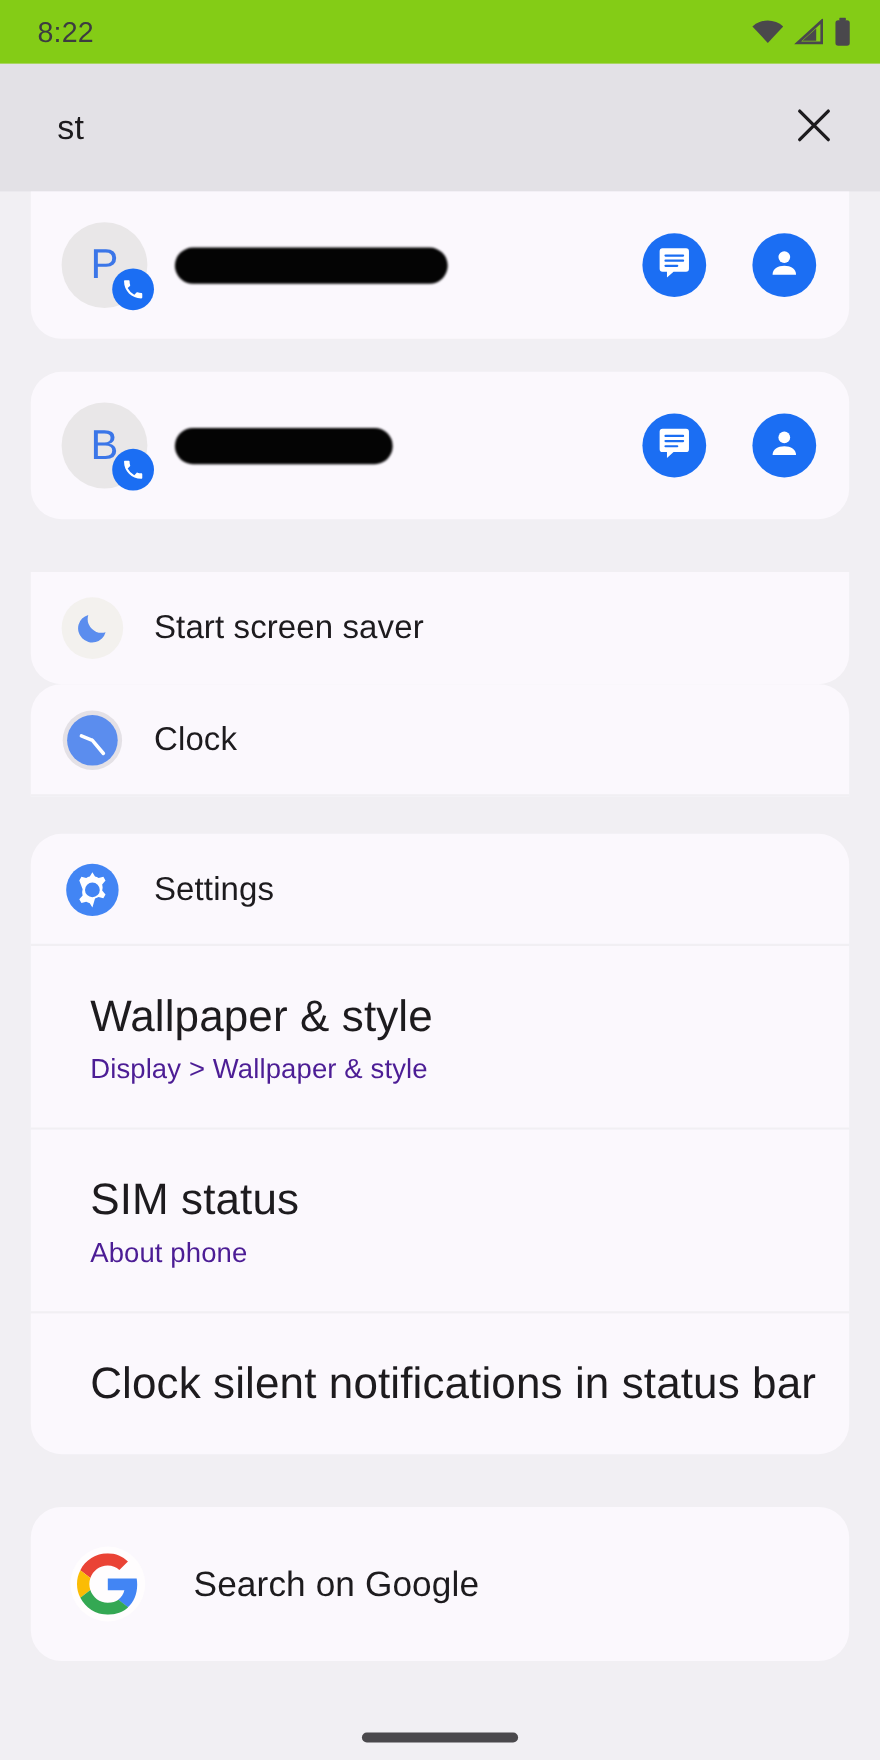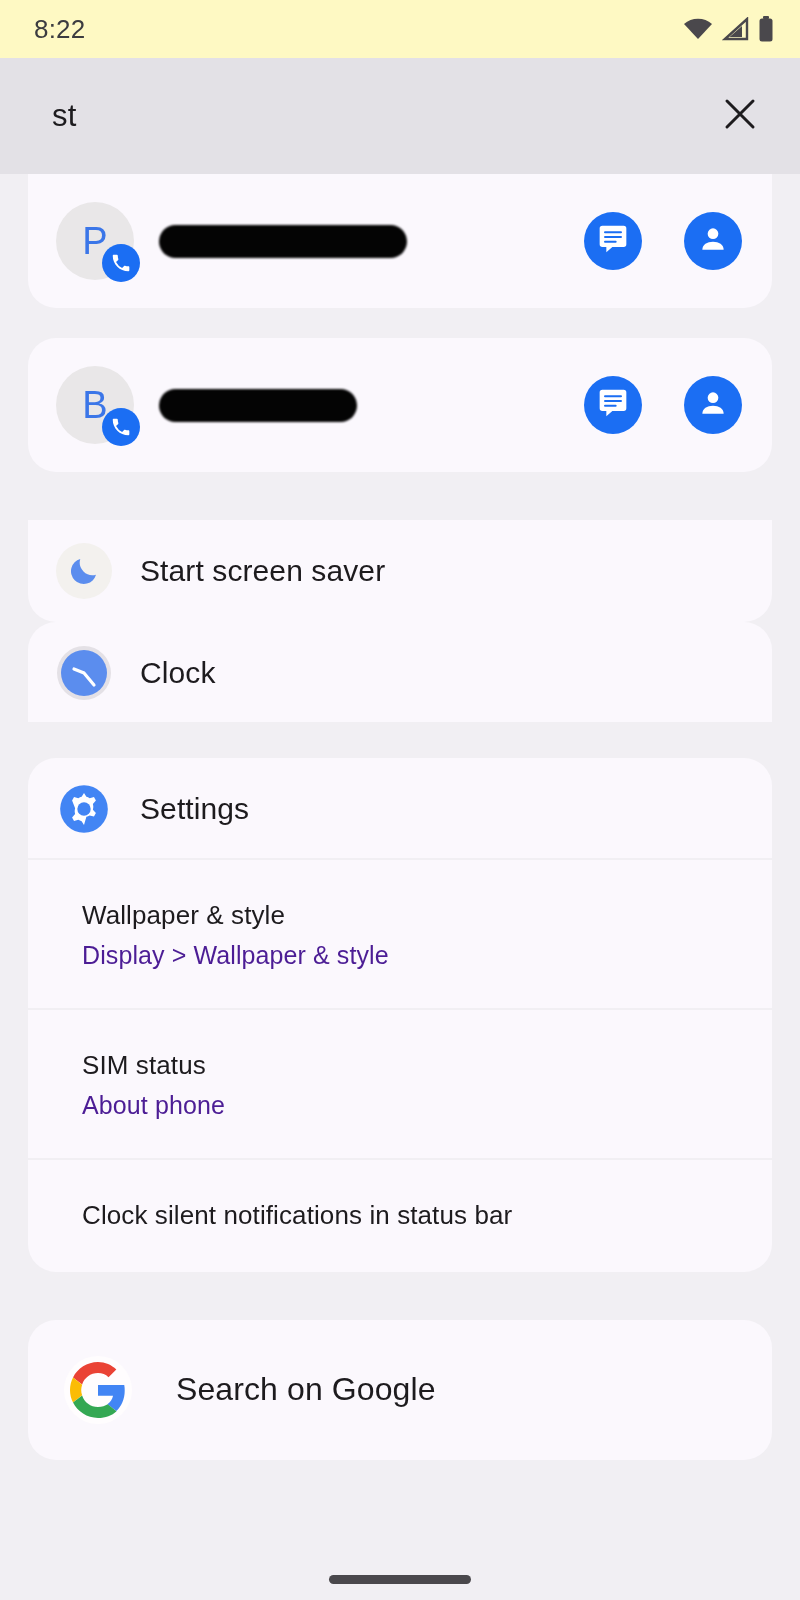"8:22" .statusbar { background: #fef9c3 -> #84cc16 }
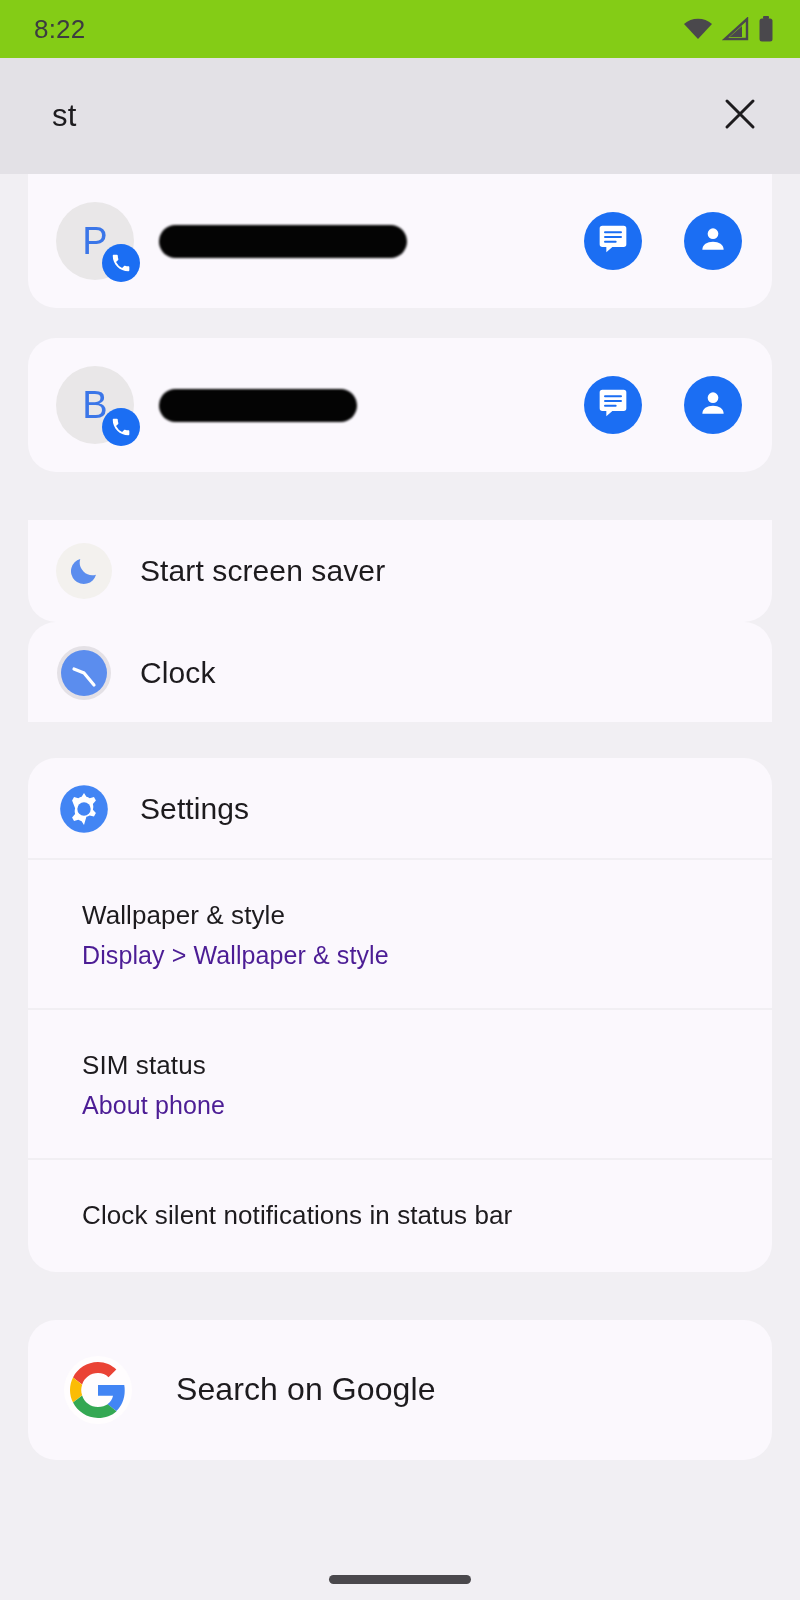"Wallpaper & style" .setting-title { font-size: 26px -> 40px }
